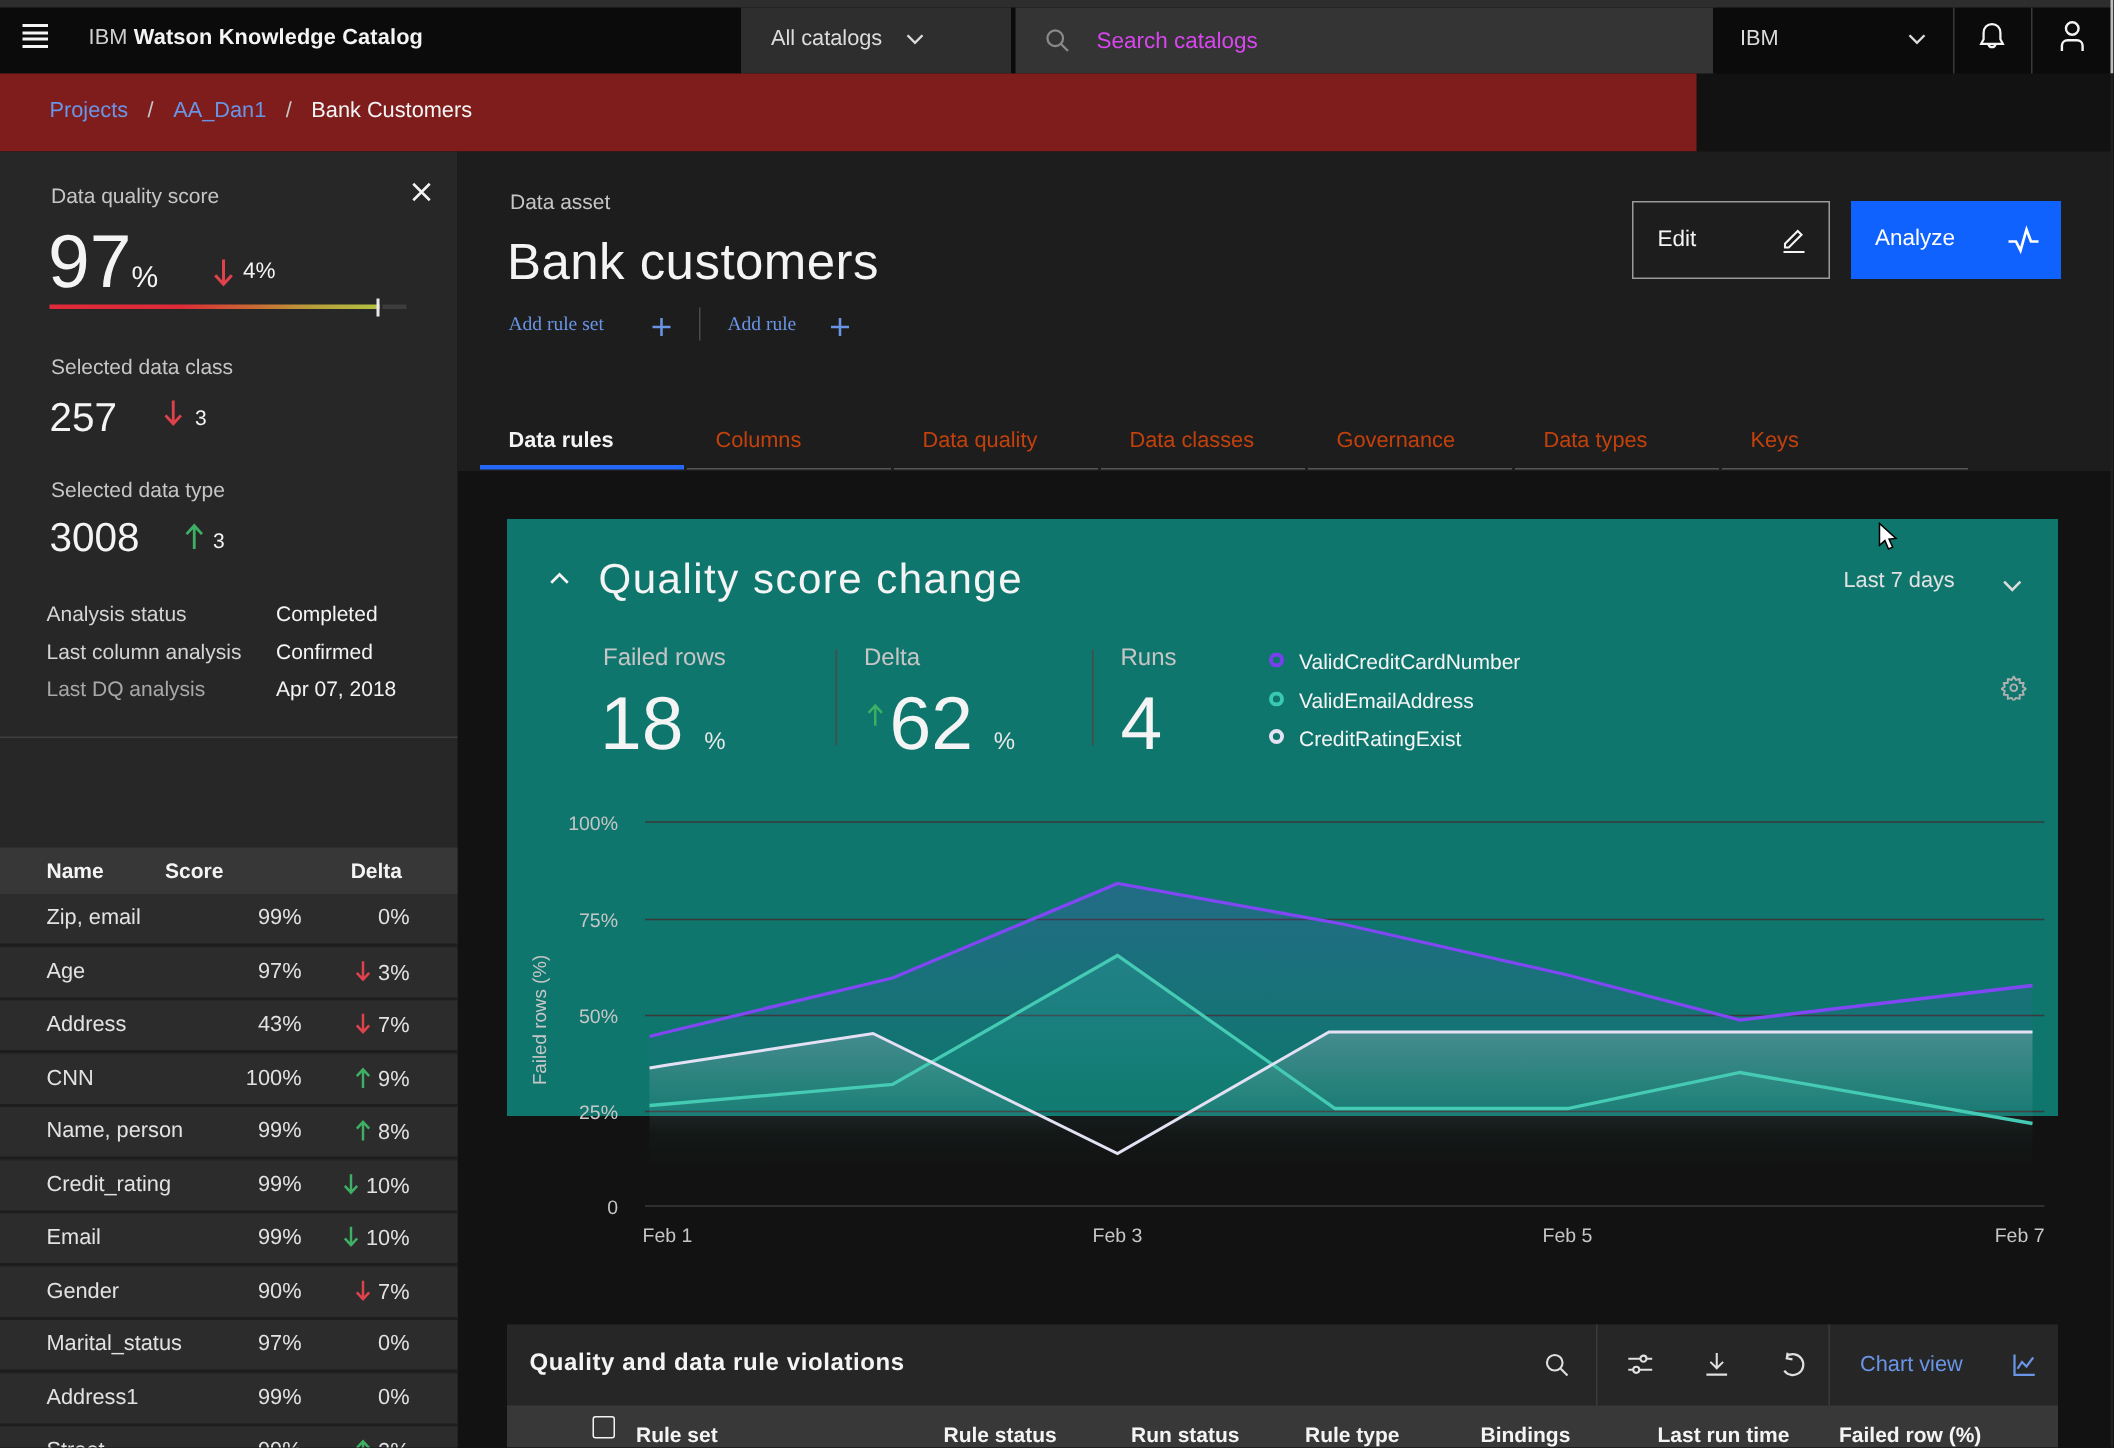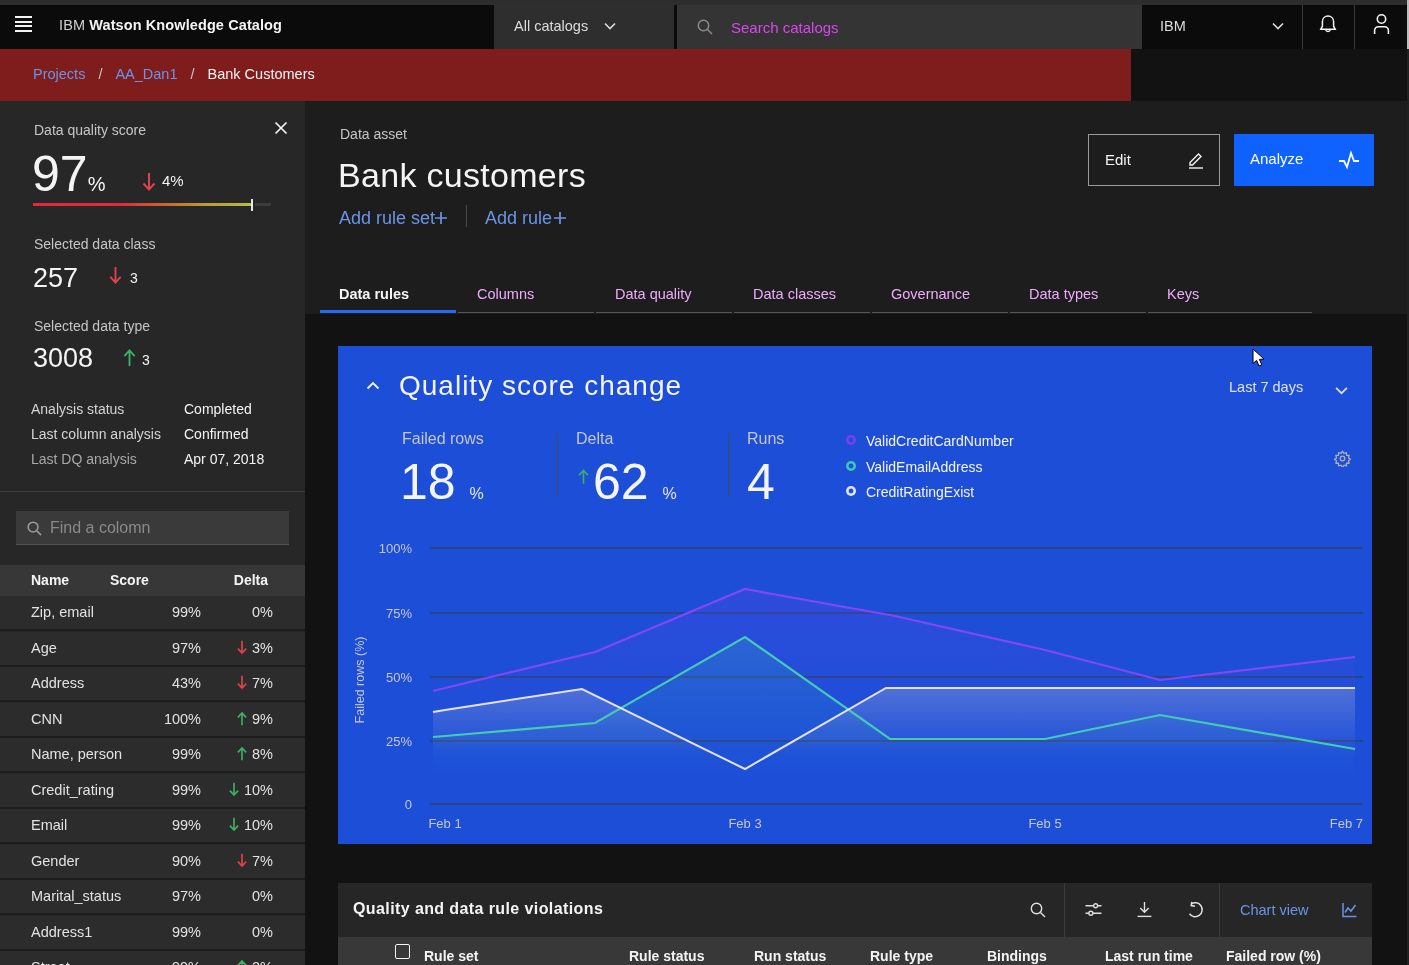"Add rule set" .addlink { font-family: none -> Liberation Serif, serif; font-size: 18px -> 13px }
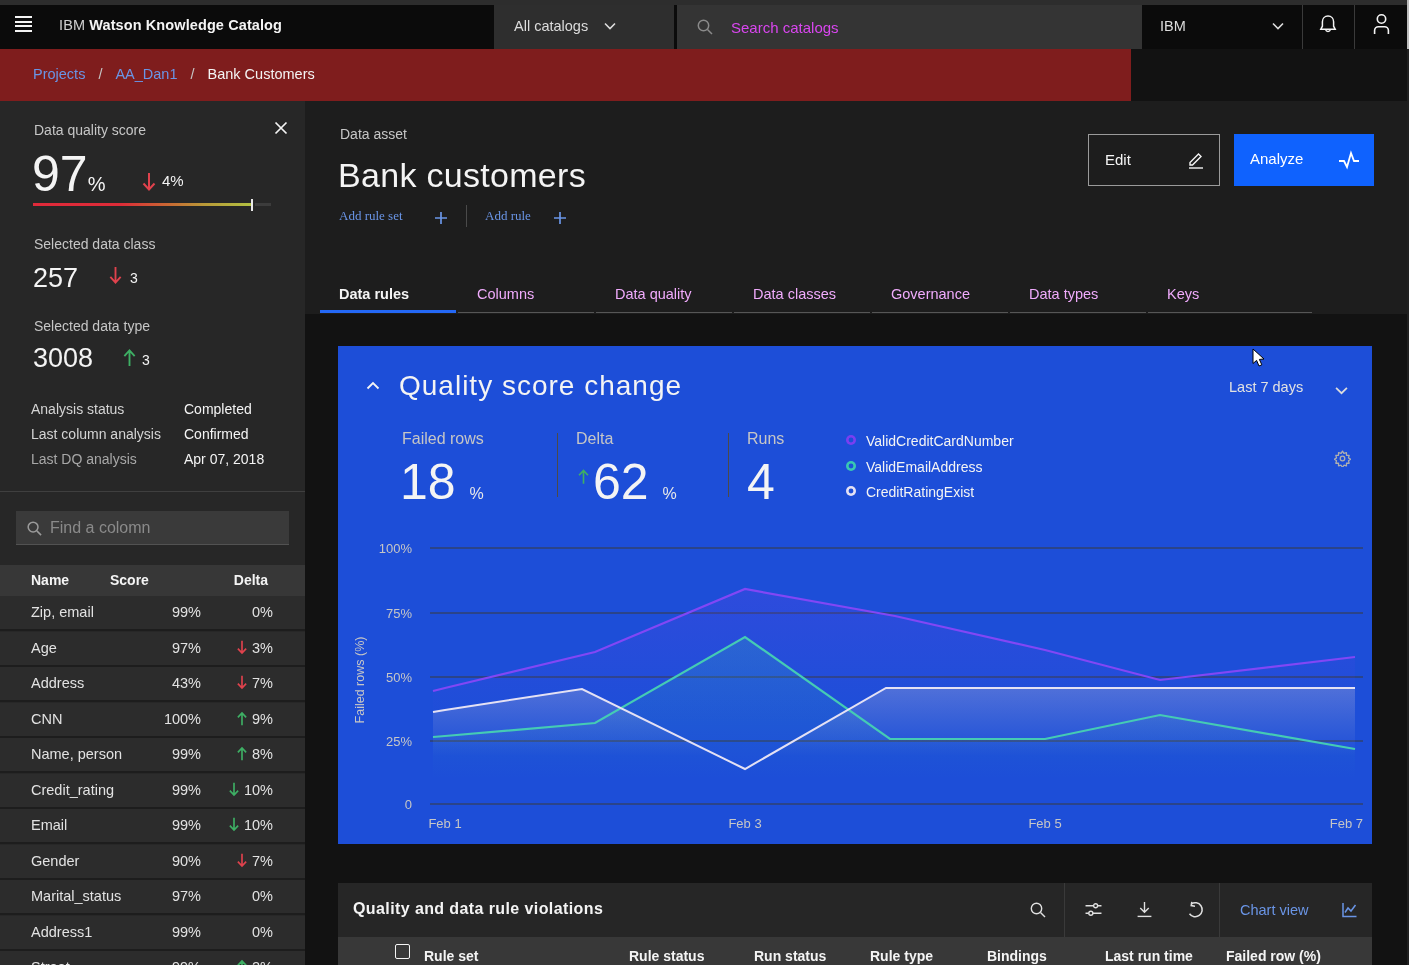"Columns" .tab { color: #f0abfc -> #c2410c }
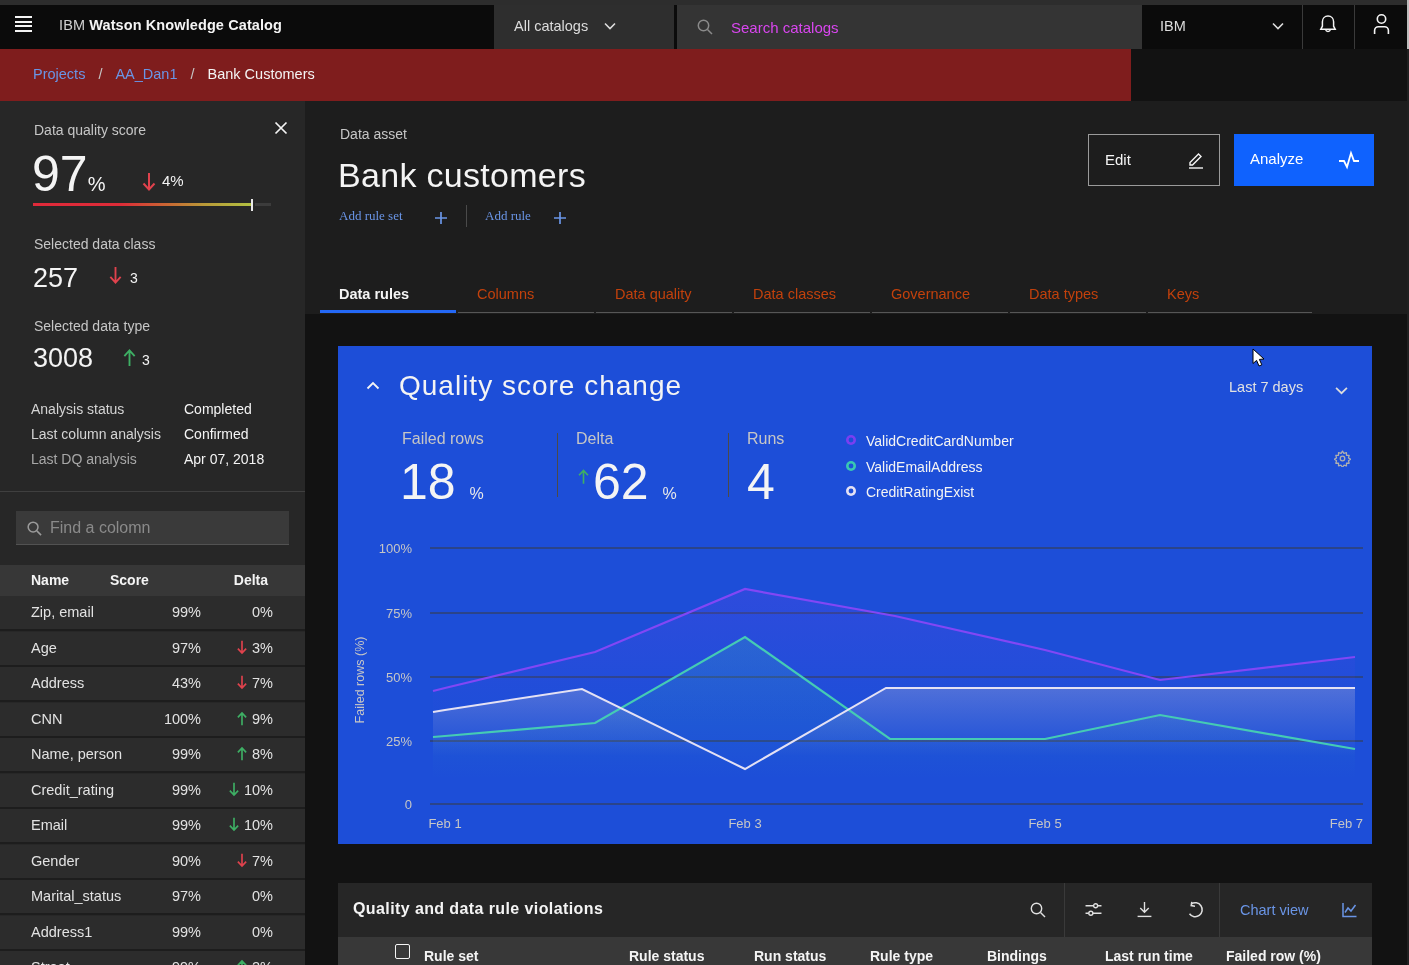"Quality score change" #card1 { background: #1d4ed8 -> #0f766e; height: 498px -> 398px }
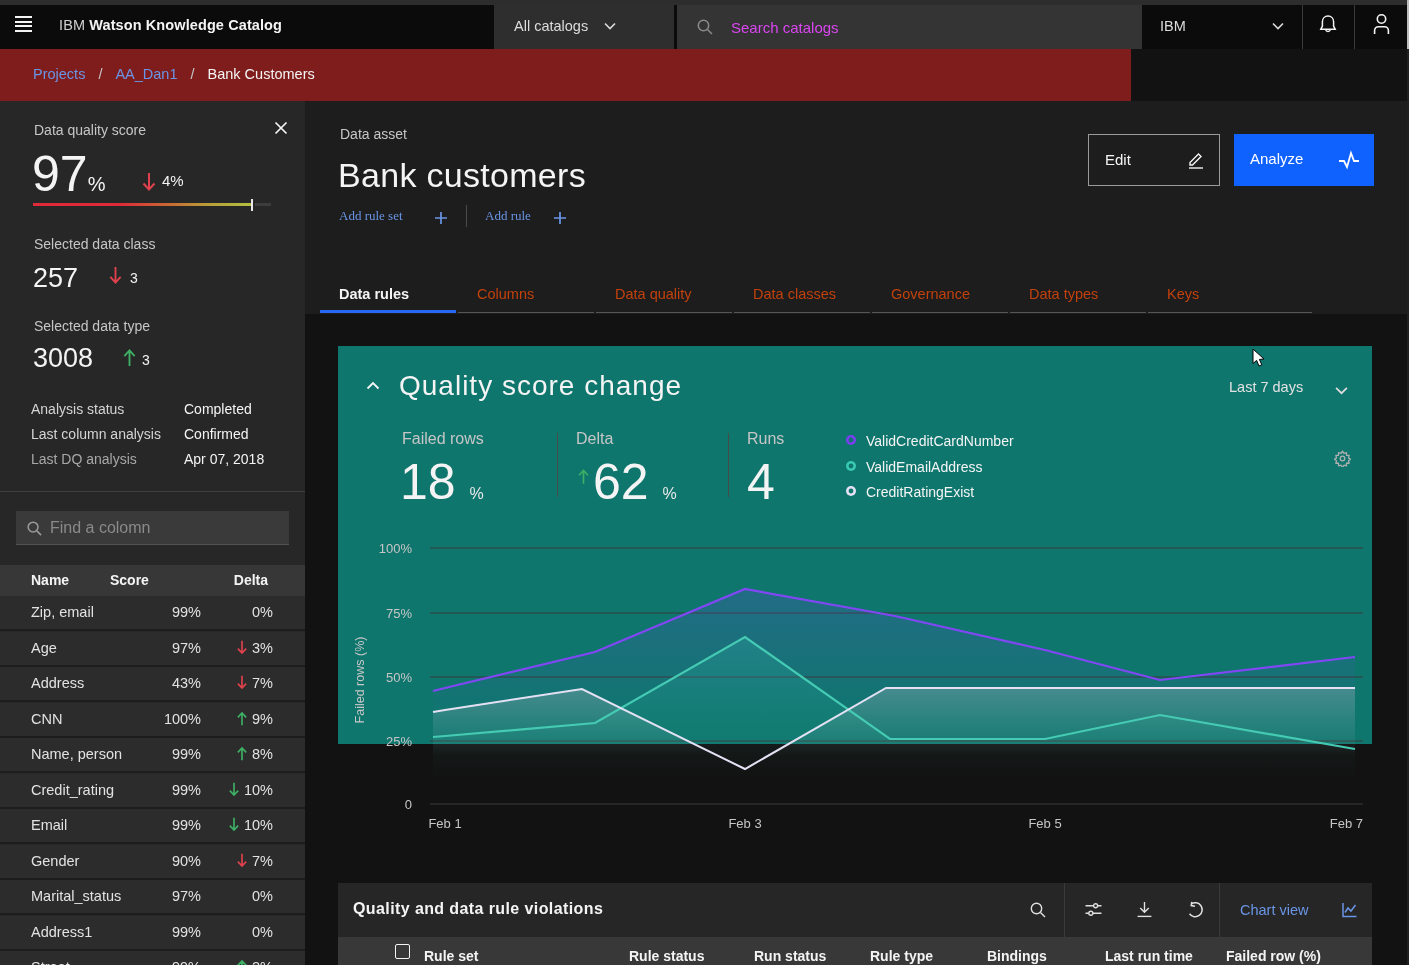"Find a colomn" div { html: <div> <svg> <circle></circle> <path></path> </svg> <span>Find a colomn</span> </div> -> none }
